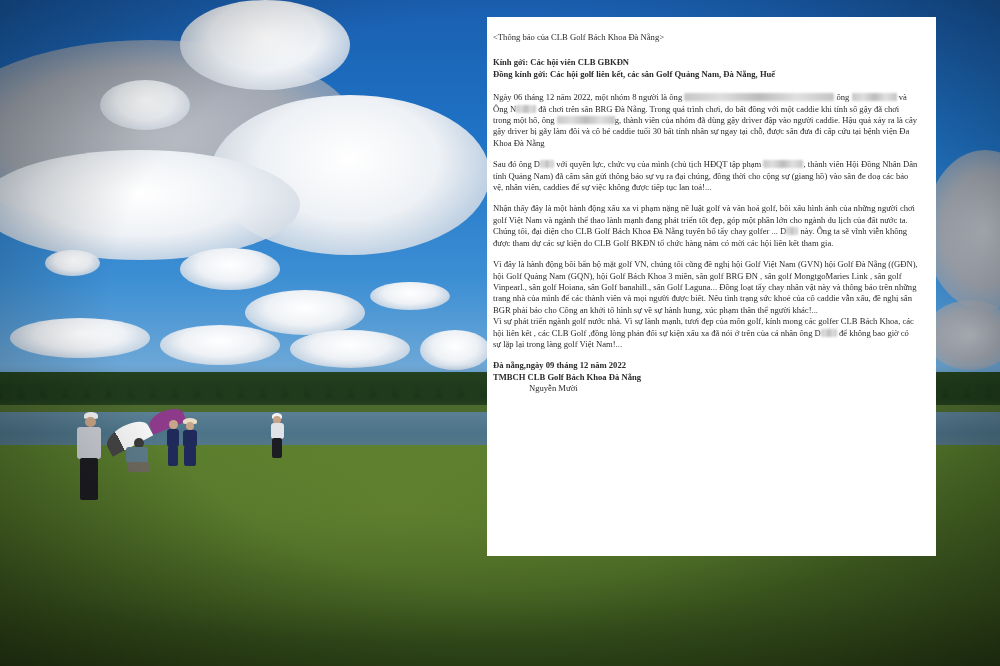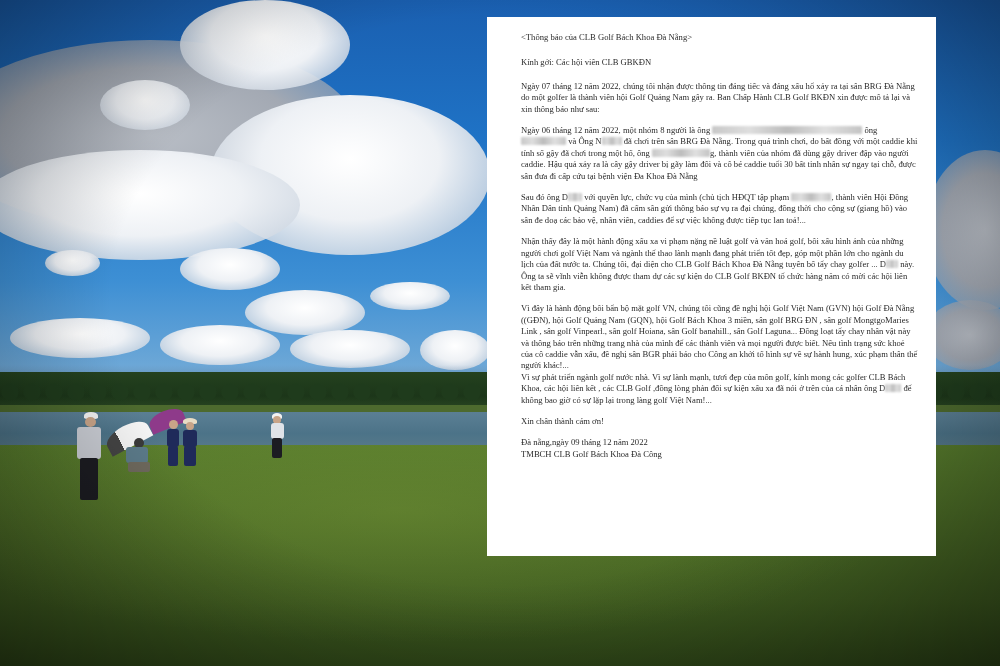"<Thông báo của CLB Golf" .doc { padding: 15px 18px 0 34px -> 15px 18px 0 6px }
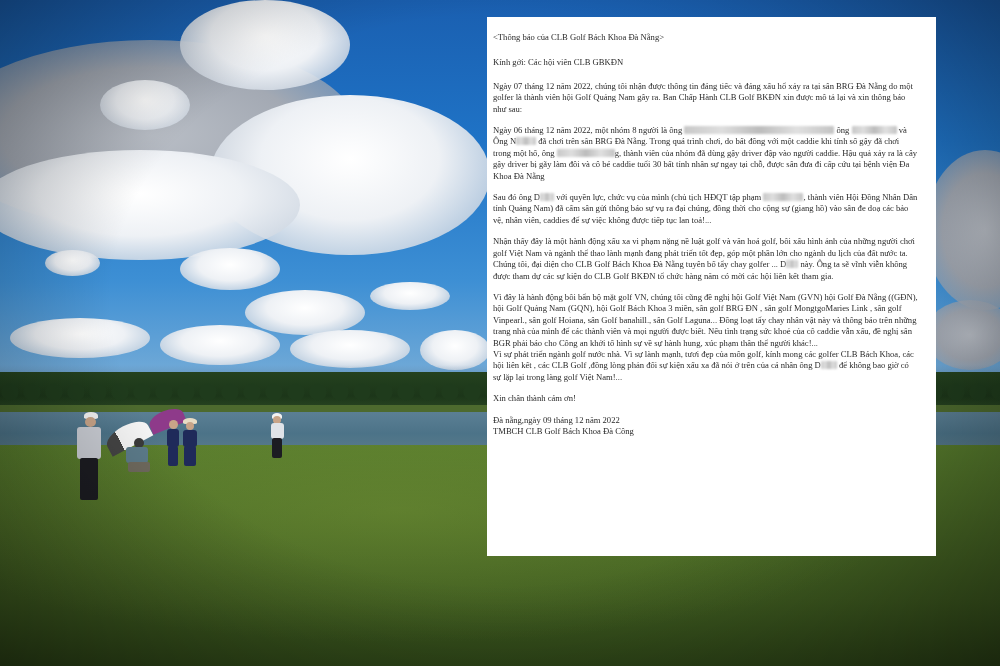"Kính gởi: Các hội viên" .doc .line { font-weight: none -> bold }
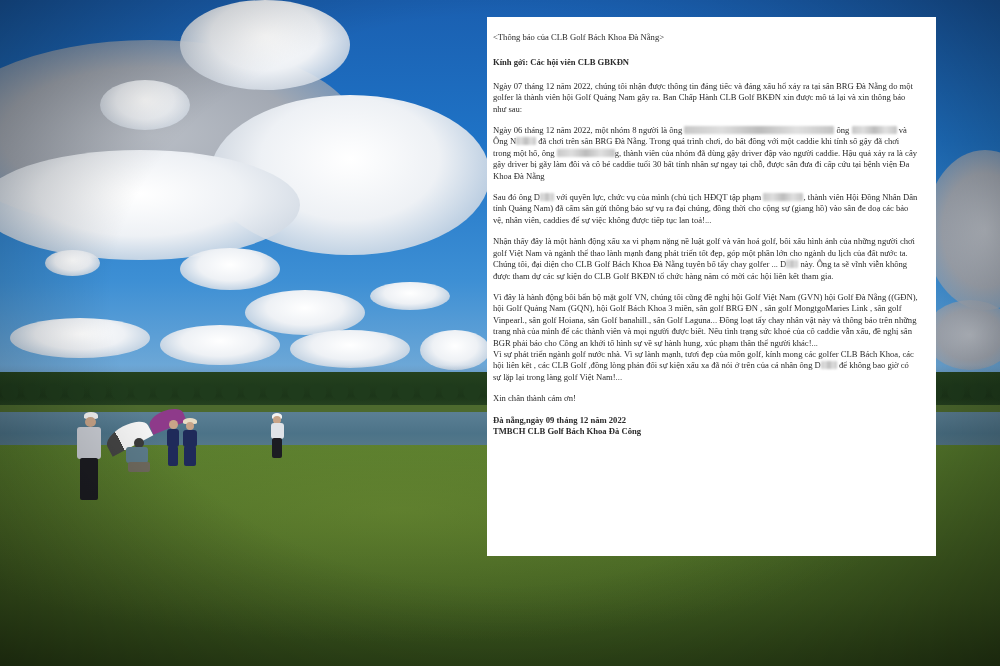"Đồng kính gởi: Các hội" span.line { html: none -> <span>Đồng kính gởi: Các hội golf liên kết, các sân Golf Quảng Nam, Đà Nẵng, Huế</span> }
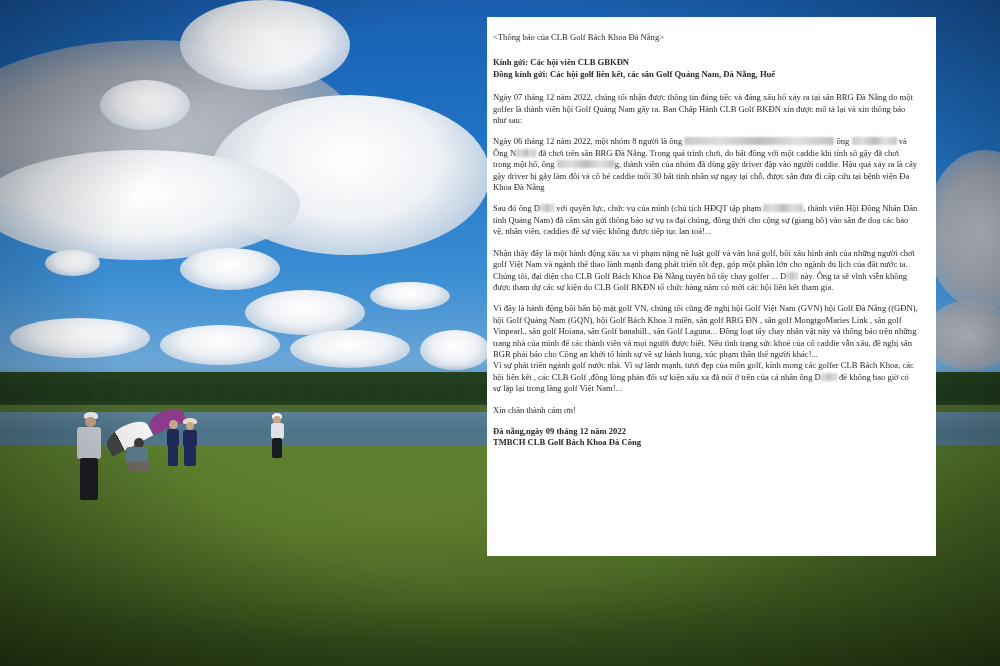"Ngày 07 tháng 12 năm" p { html: <p>Ngày 07 tháng 12 năm 2022, chúng tôi nhận được thông tin đáng tiếc và đáng xấu hổ xảy ra tại sân BRG Đà Nẵng do một golfer là thành viên hội Golf Quảng Nam gây ra. Ban Chấp Hành CLB Golf BKĐN xin được mô tả lại và xin thông báo như sau:</p> -> none }
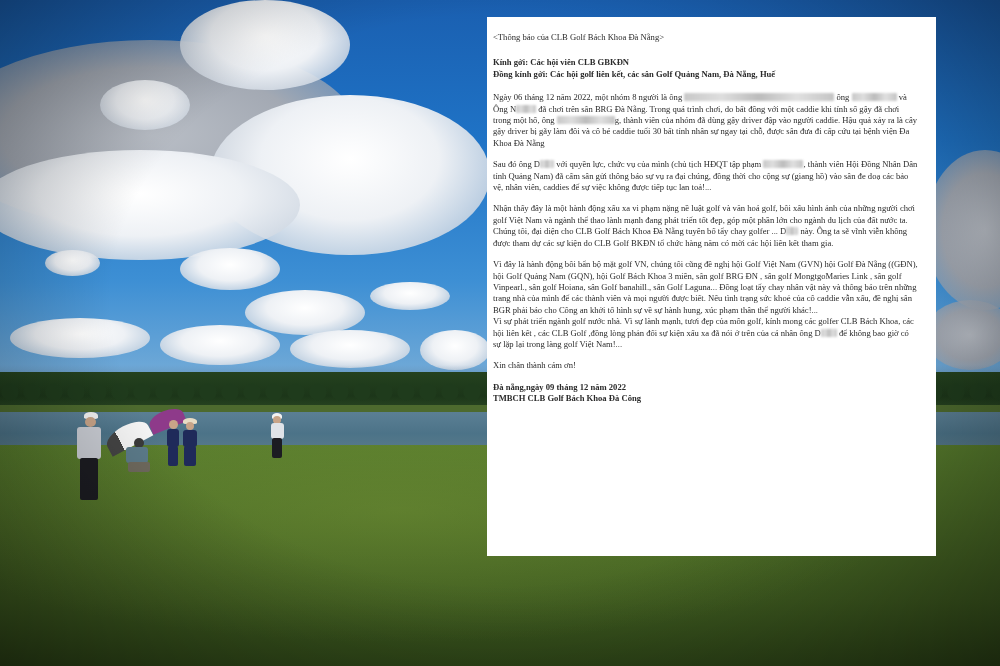"Xin chân thành cám ơn!" p { html: <p>Xin chân thành cám ơn!</p> -> none }
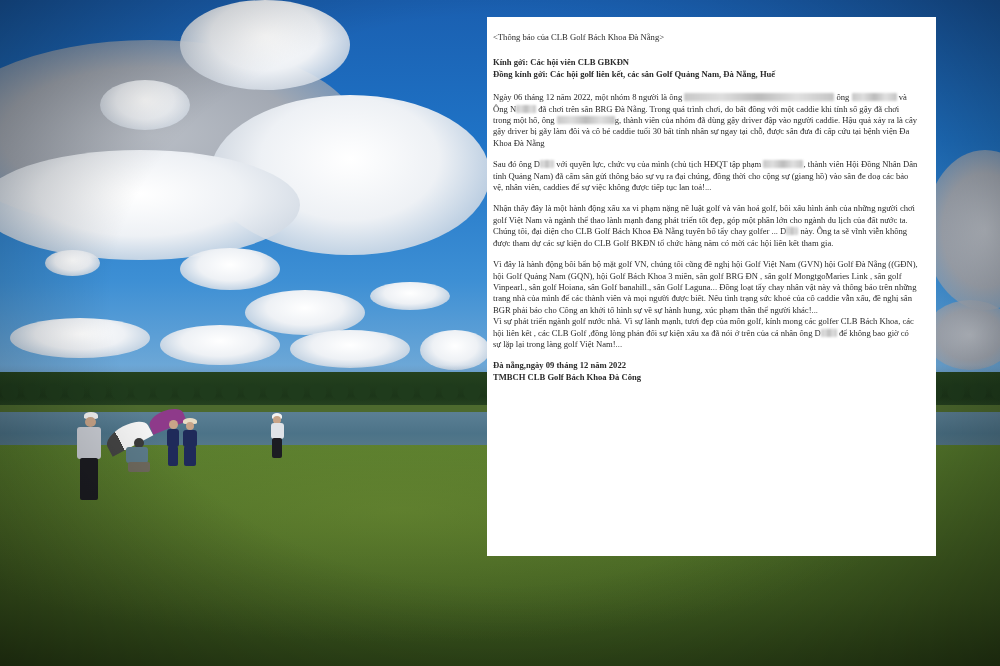"TMBCH CLB Golf Bách Khoa" span.line { text: Công -> Nẵng }
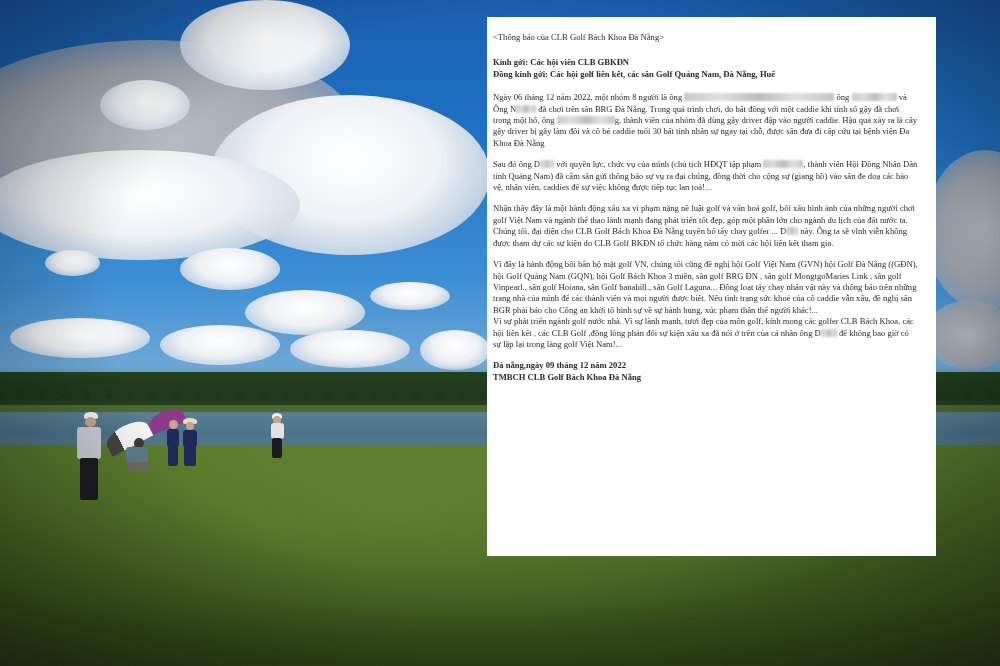"Nguyễn Mười" p.sig { html: none -> <p>Nguyễn Mười</p> }
